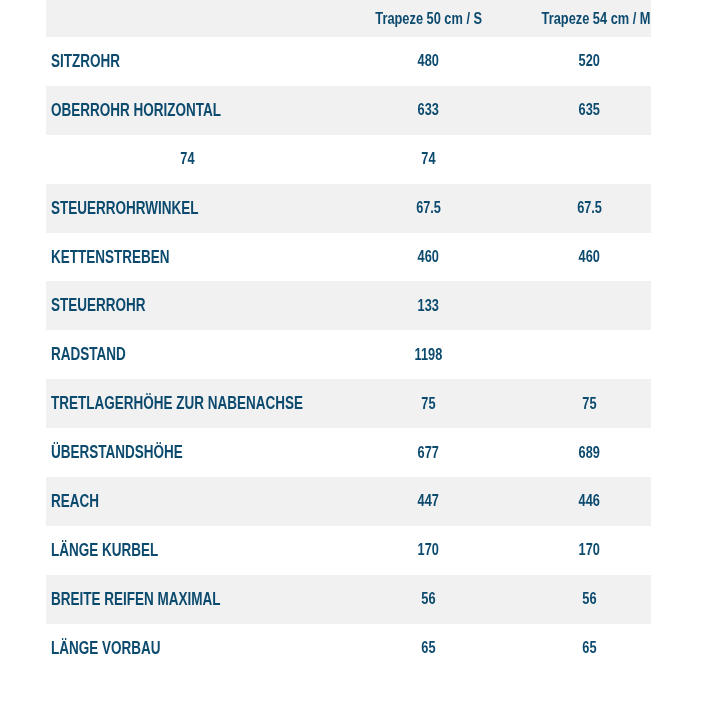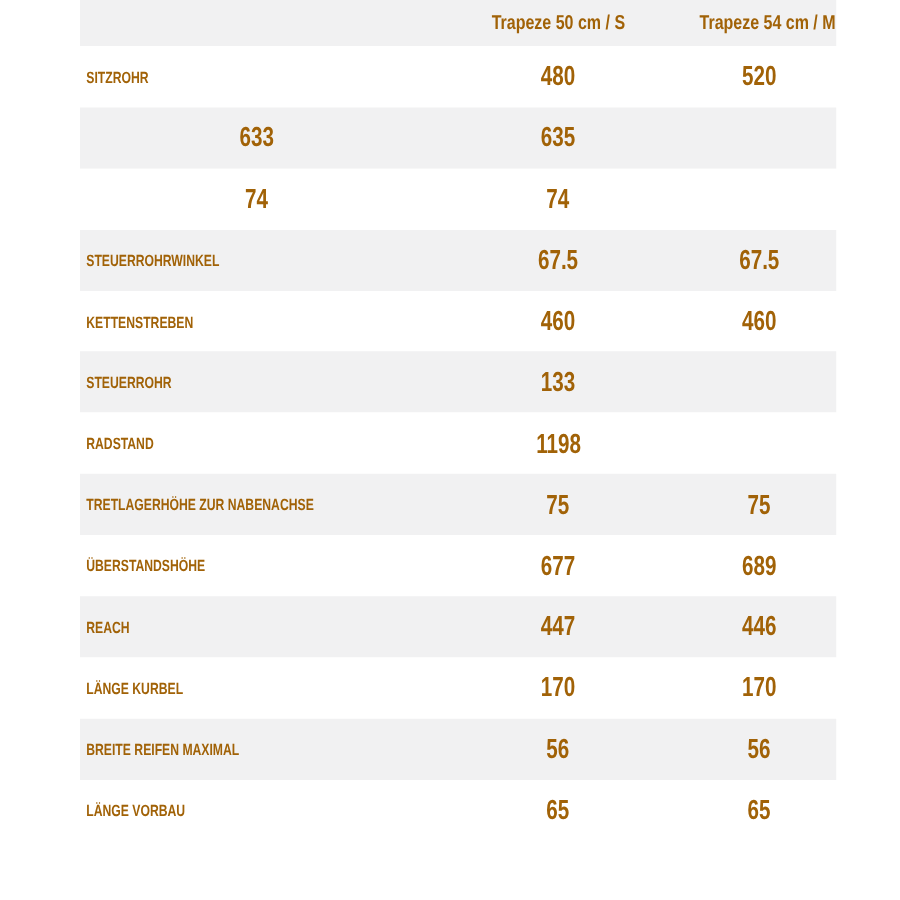"Trapeze 50 cm / S" .spec-table { color: #a16207 -> #0c4a6e; left: 64px -> 46px }
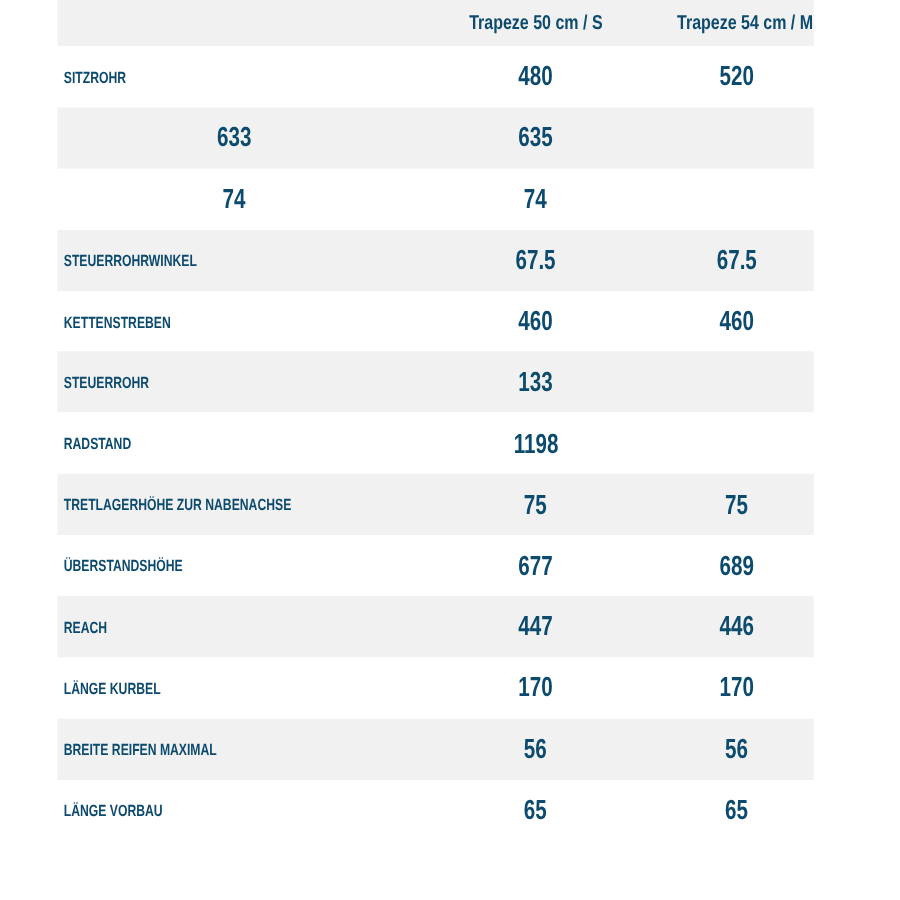"SITZROHR" .cell-label { font-size: 13px -> 18px }
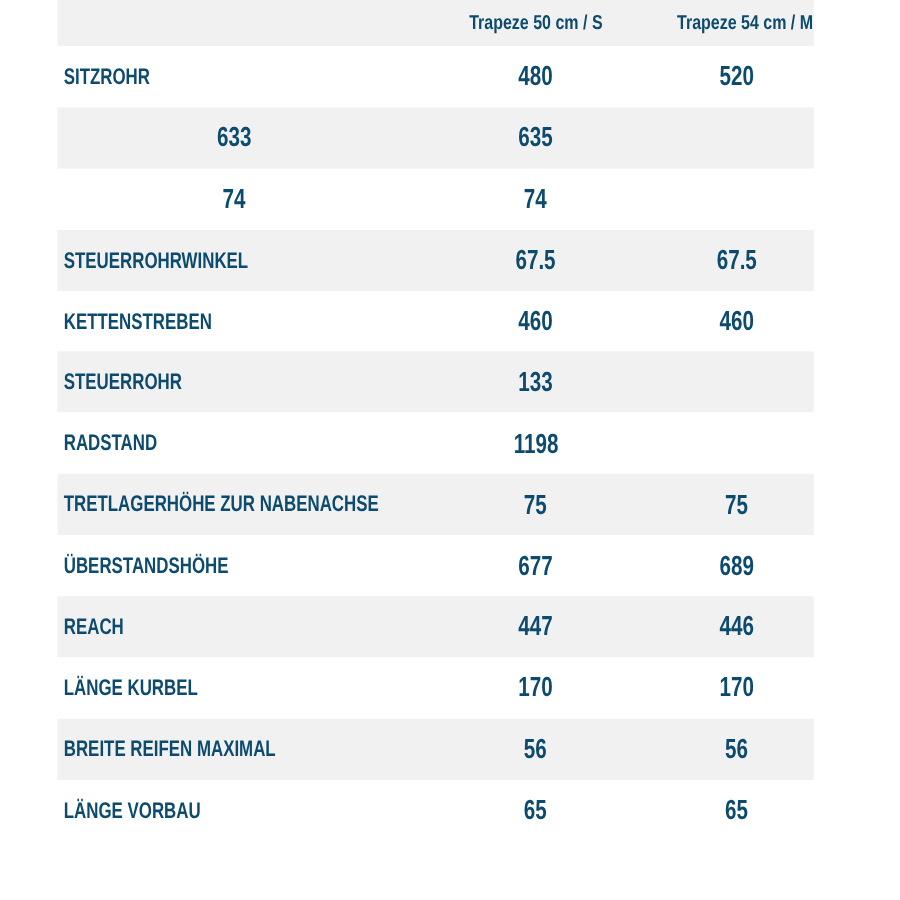"480" .cell-value { font-size: 22px -> 17px }
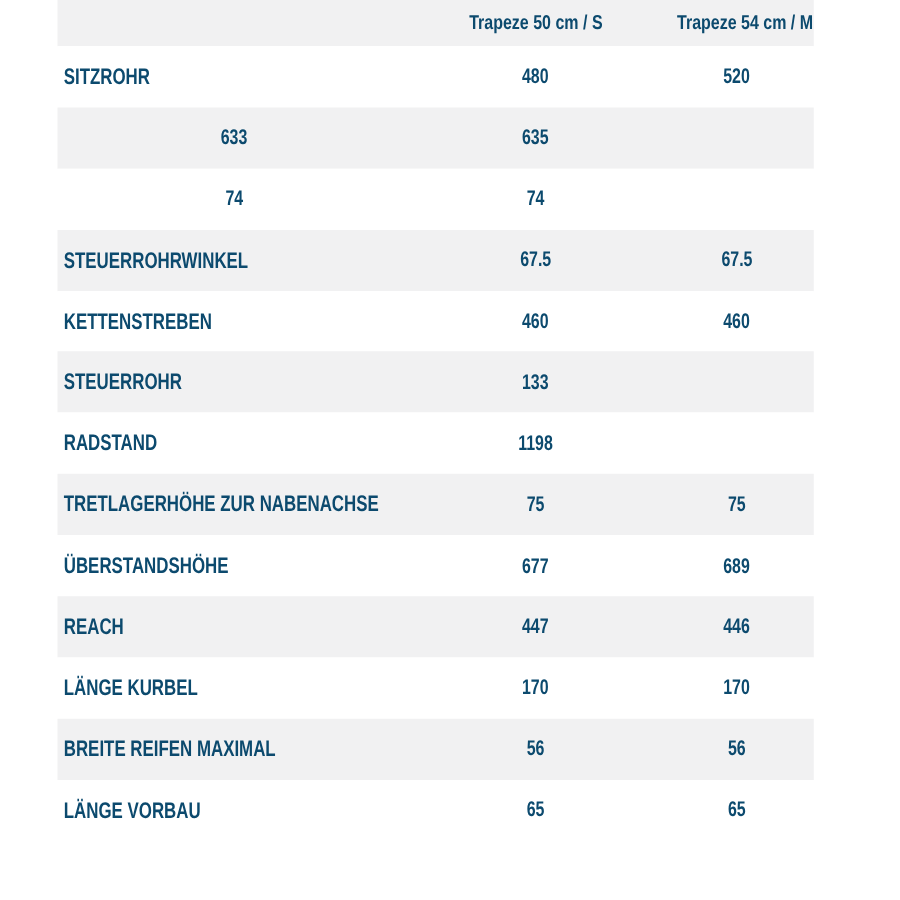"OBERROHR HORIZONTAL" div.cell-label { html: none -> <div><span>OBERROHR HORIZONTAL</span></div> }
